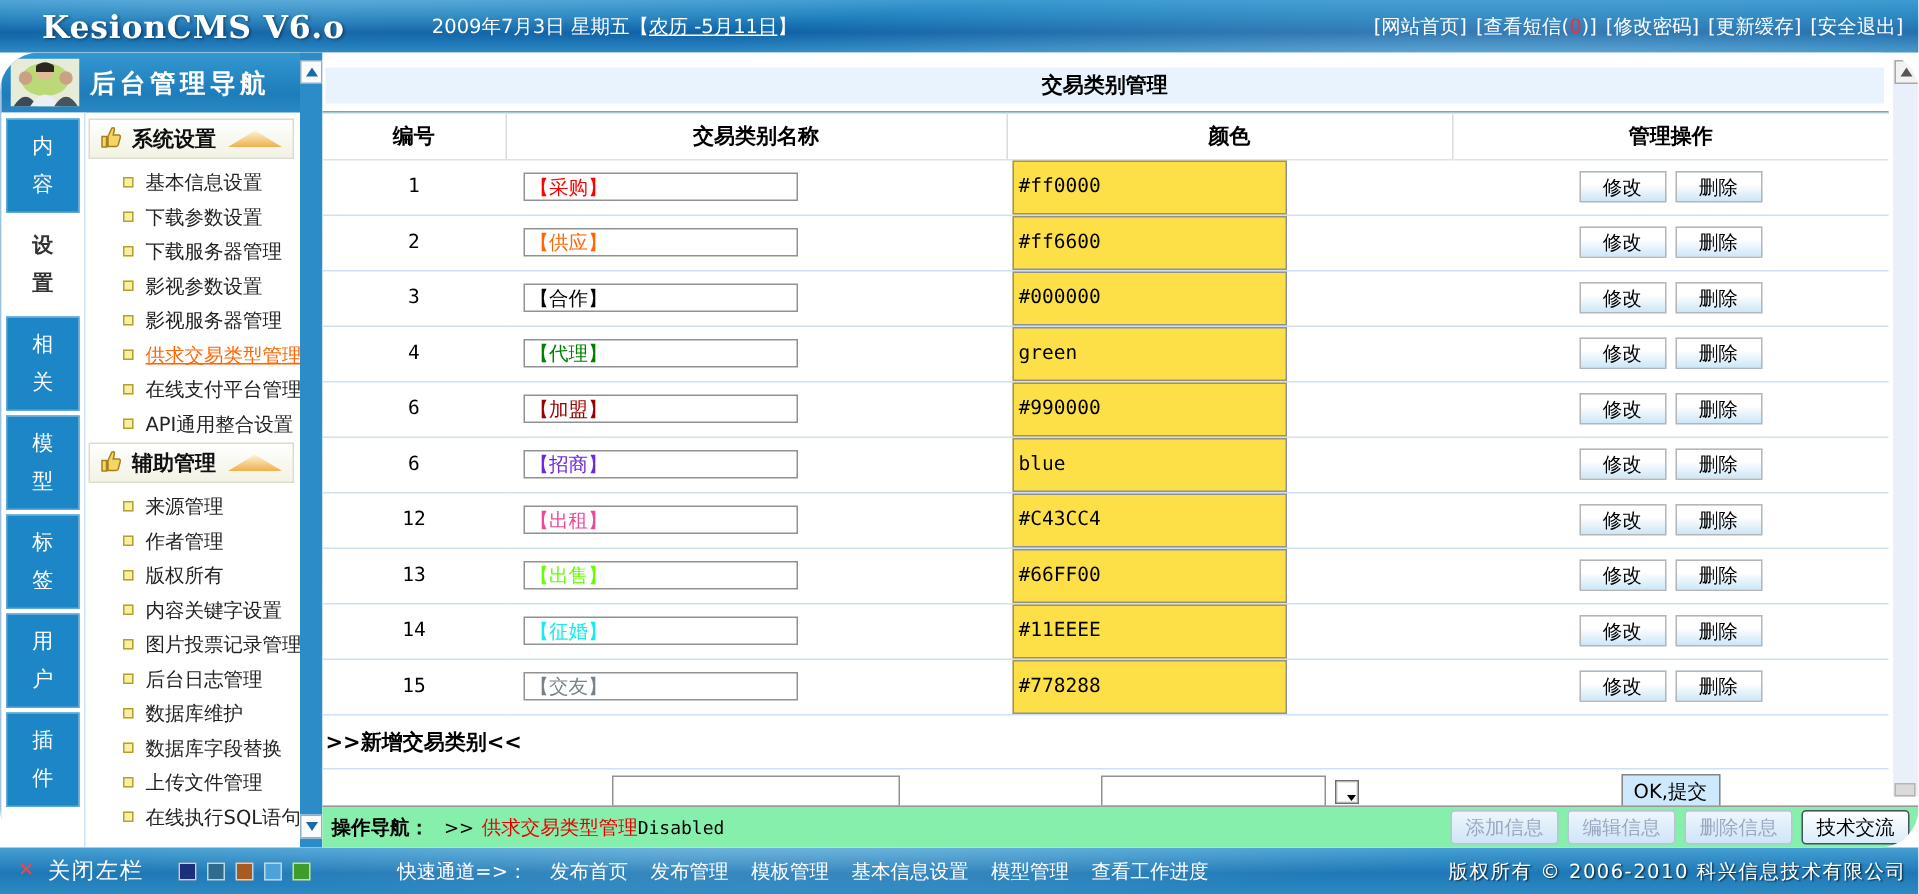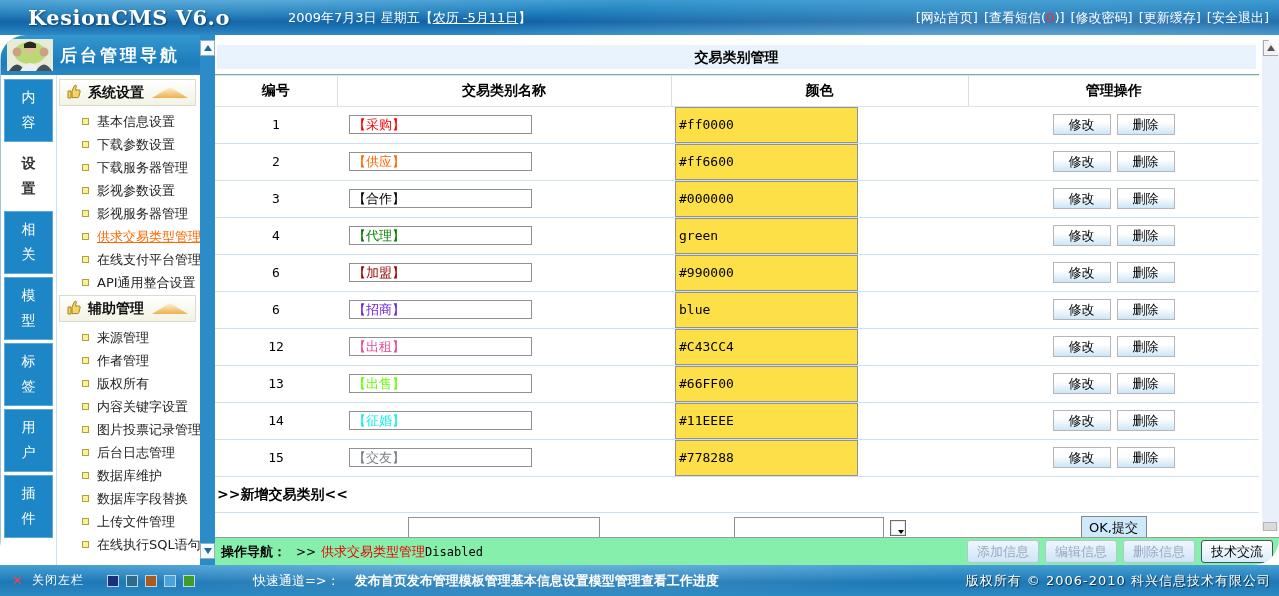"关闭左栏" .close-label { font-size: 12px -> 15px }
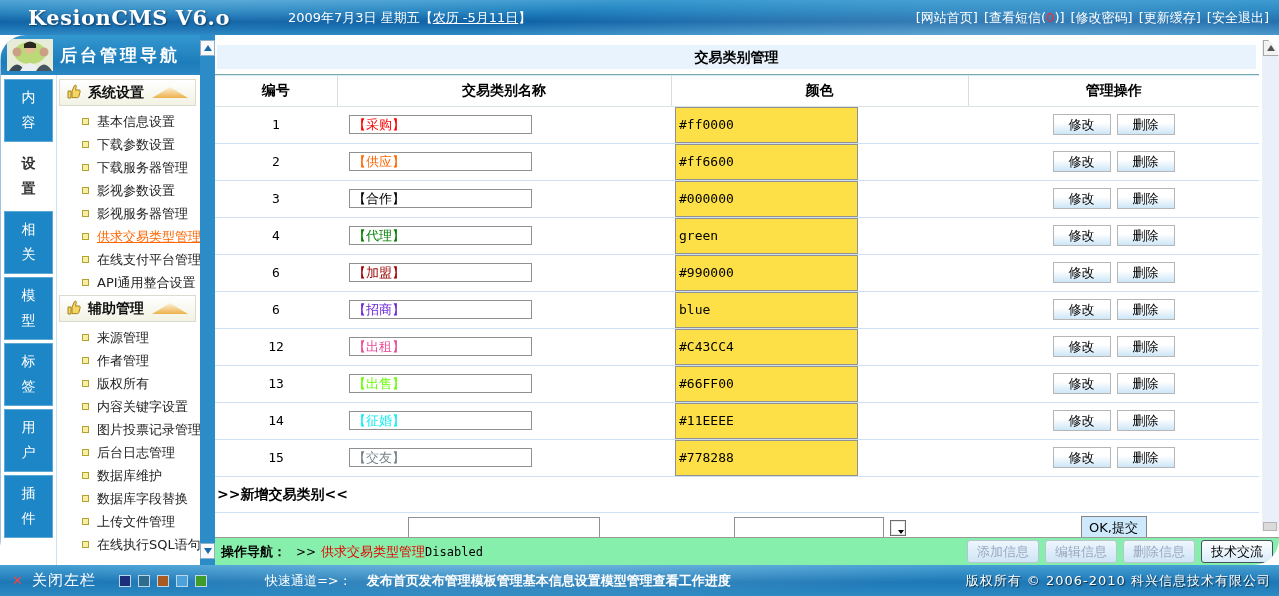"发布首页" span { font-weight: bold -> none; gap: none -> 15px }
